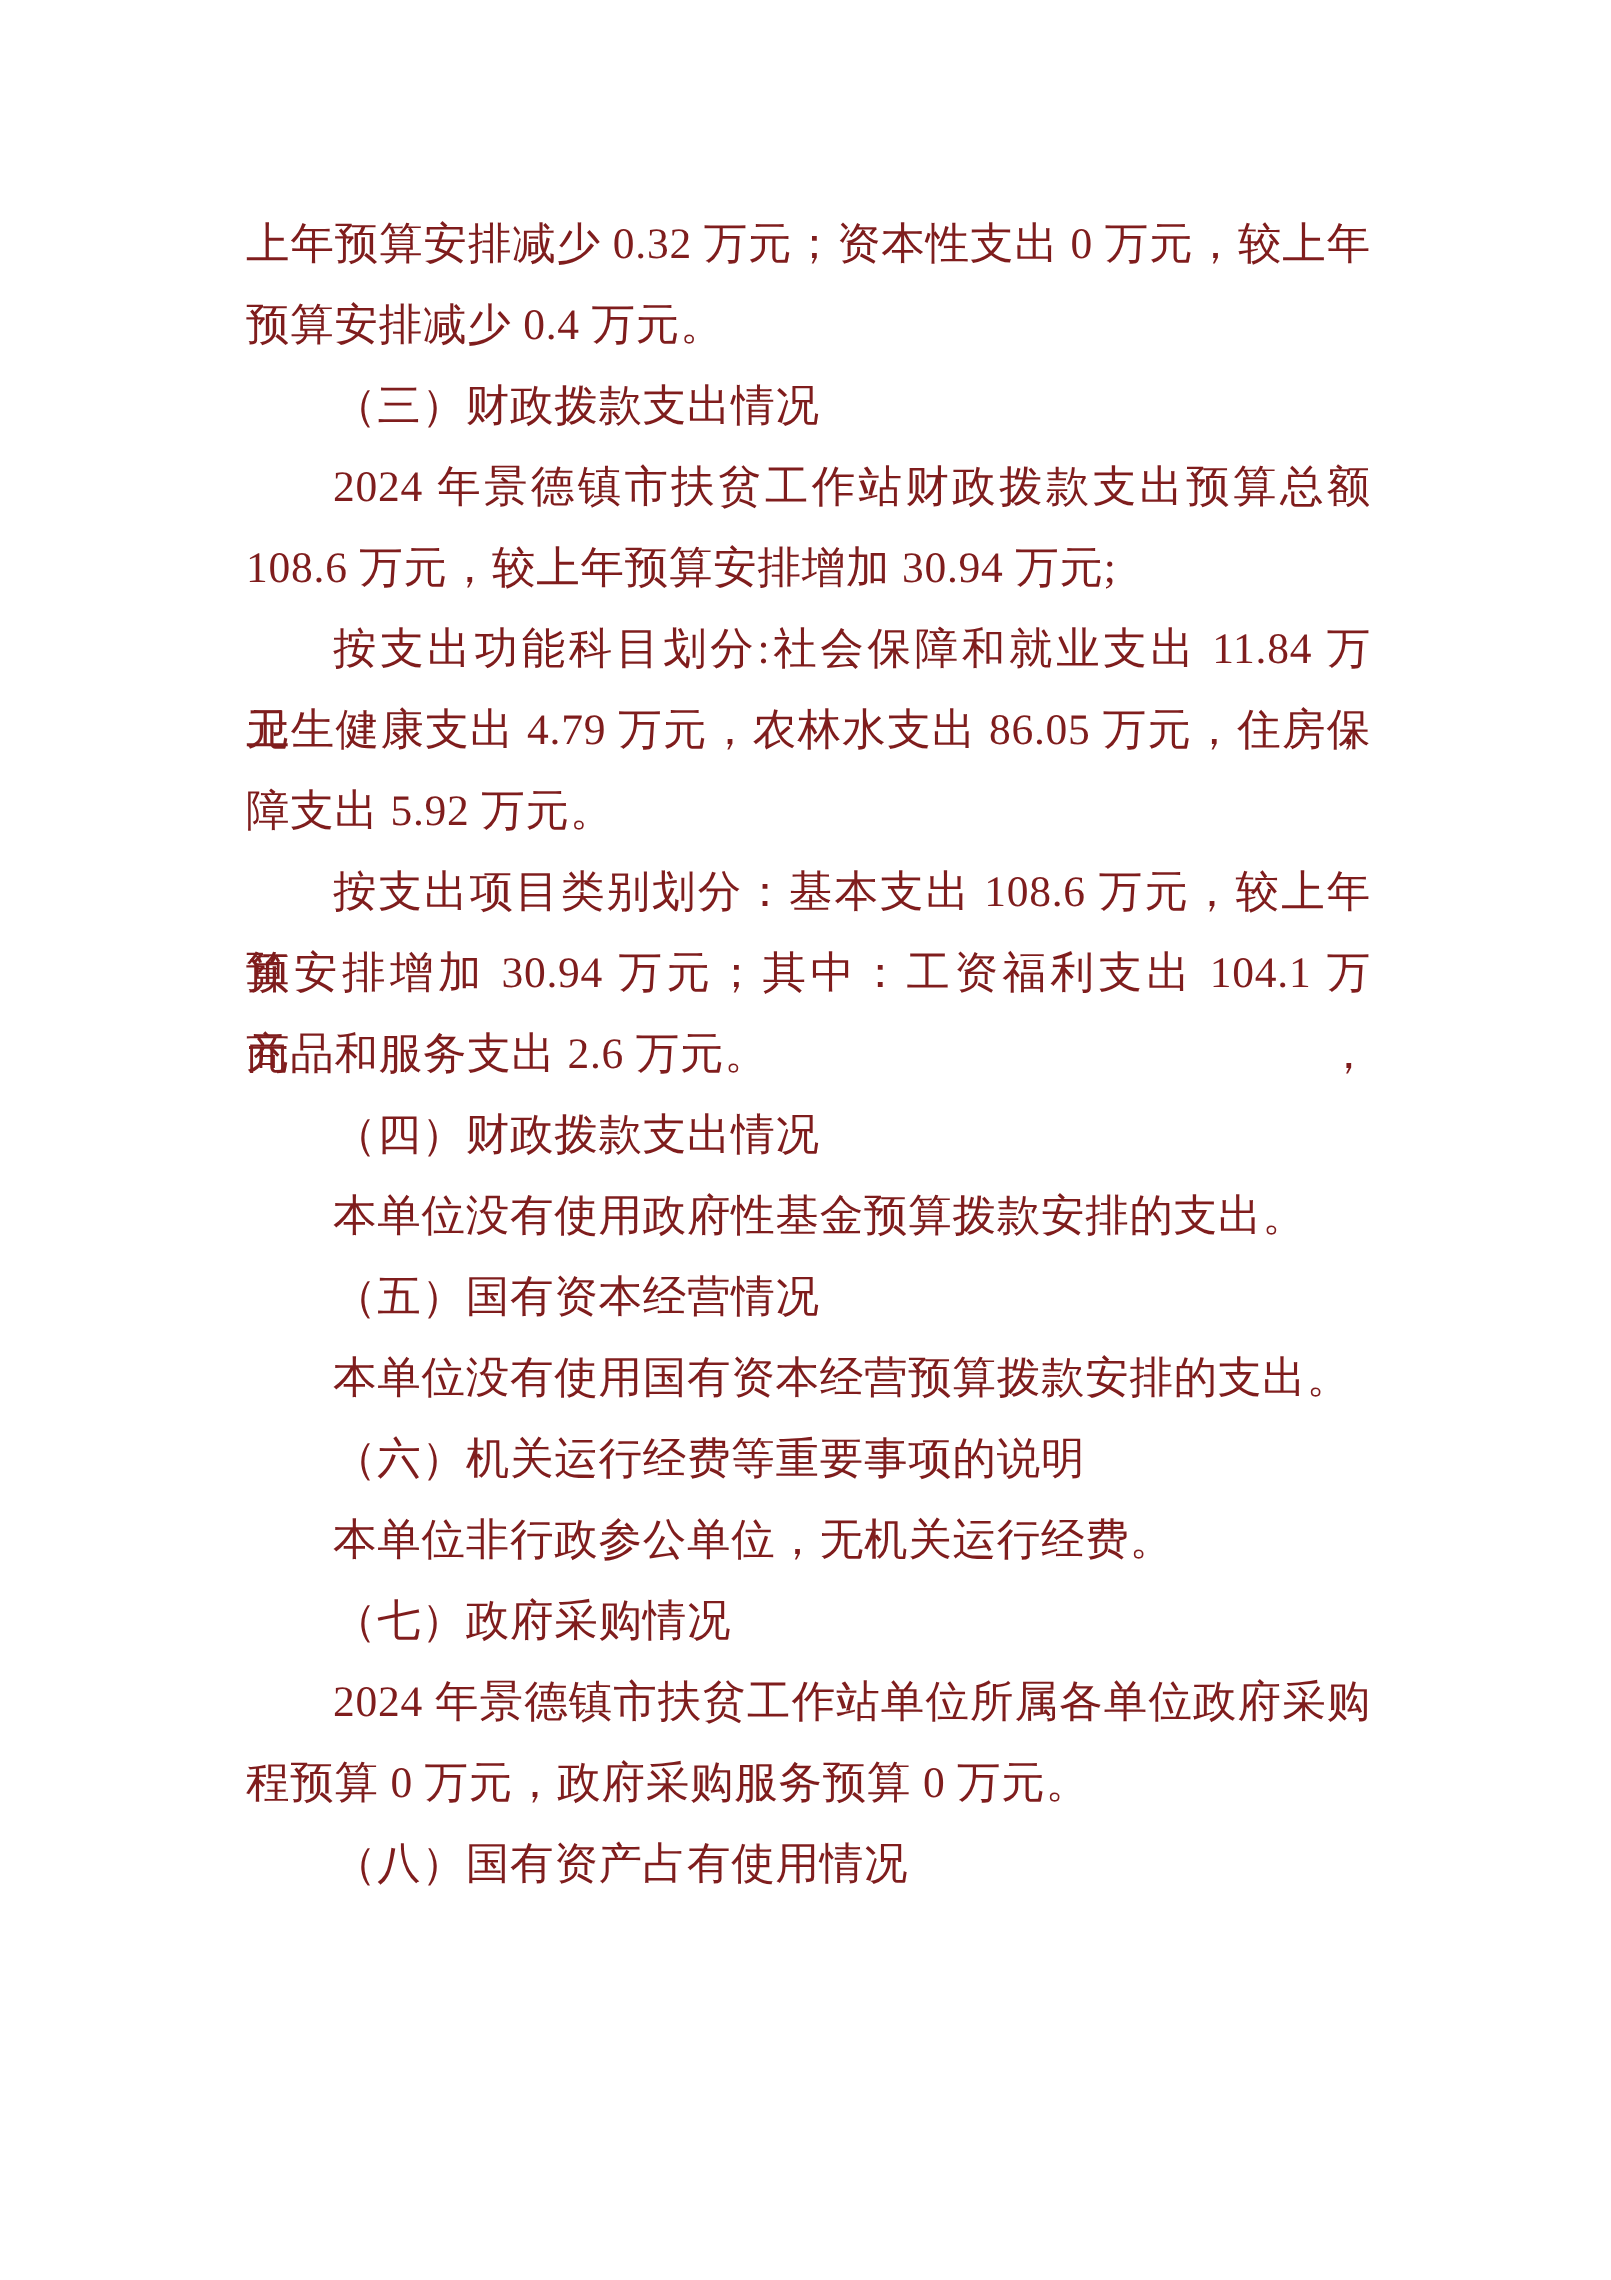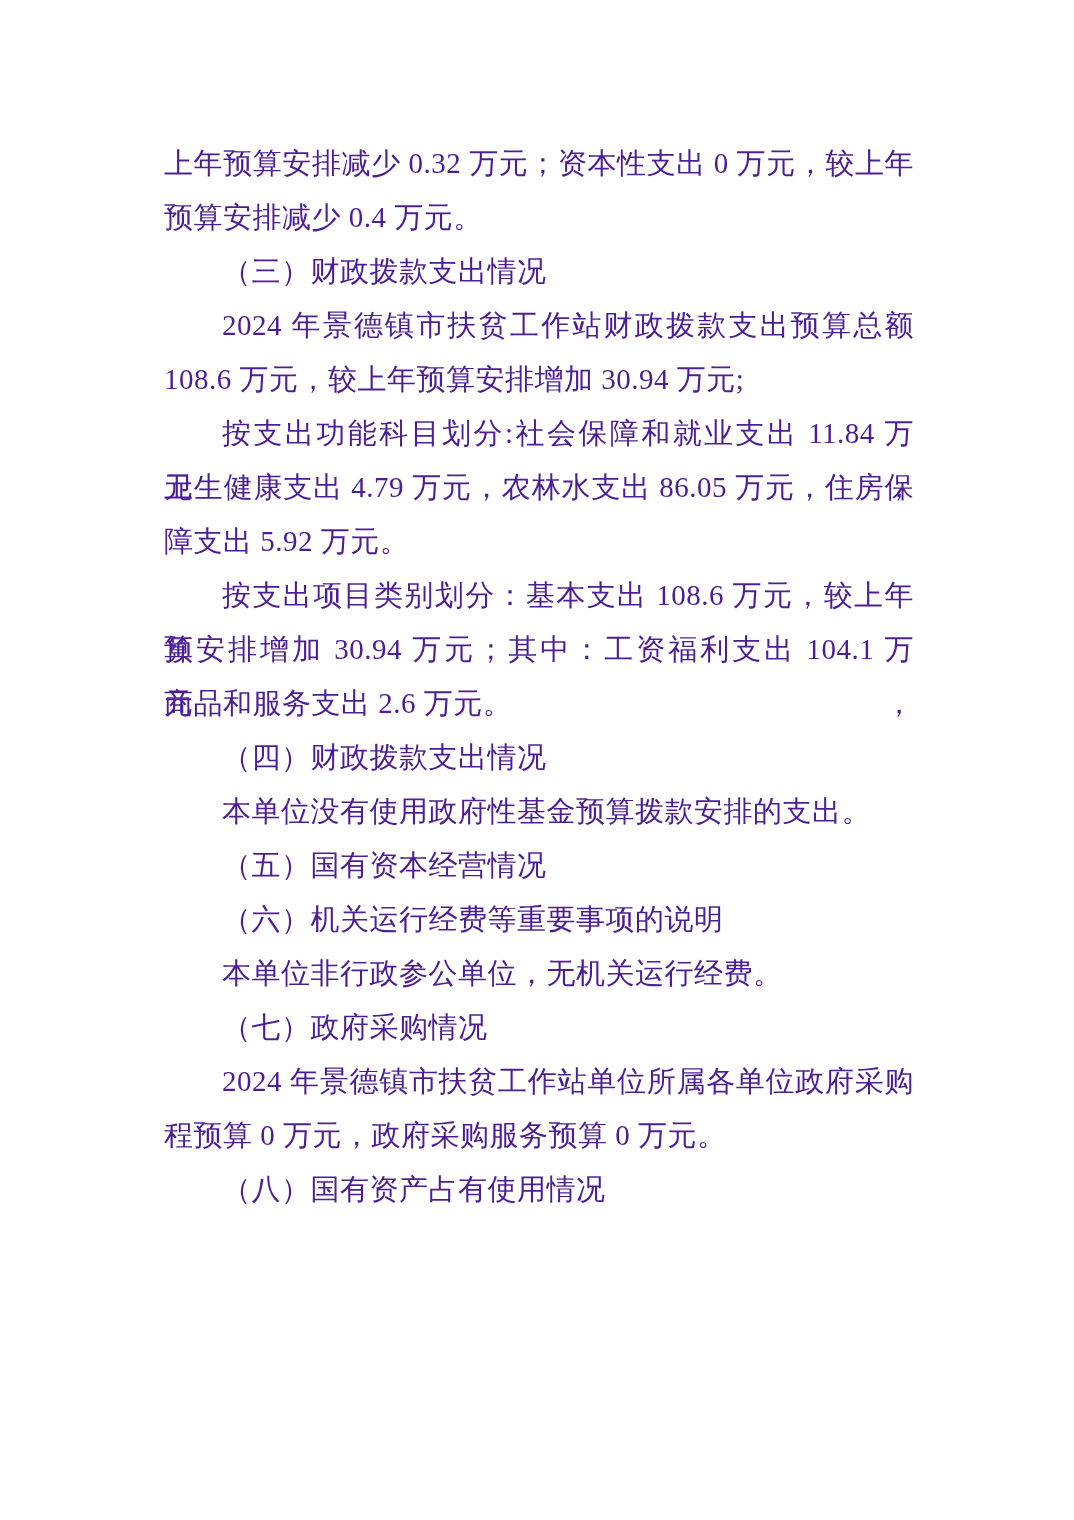"上年预算安排减少 0.32 万元；资本性支出 0 万元，较上年" .line { color: #4c1d95 -> #7f1d1d }
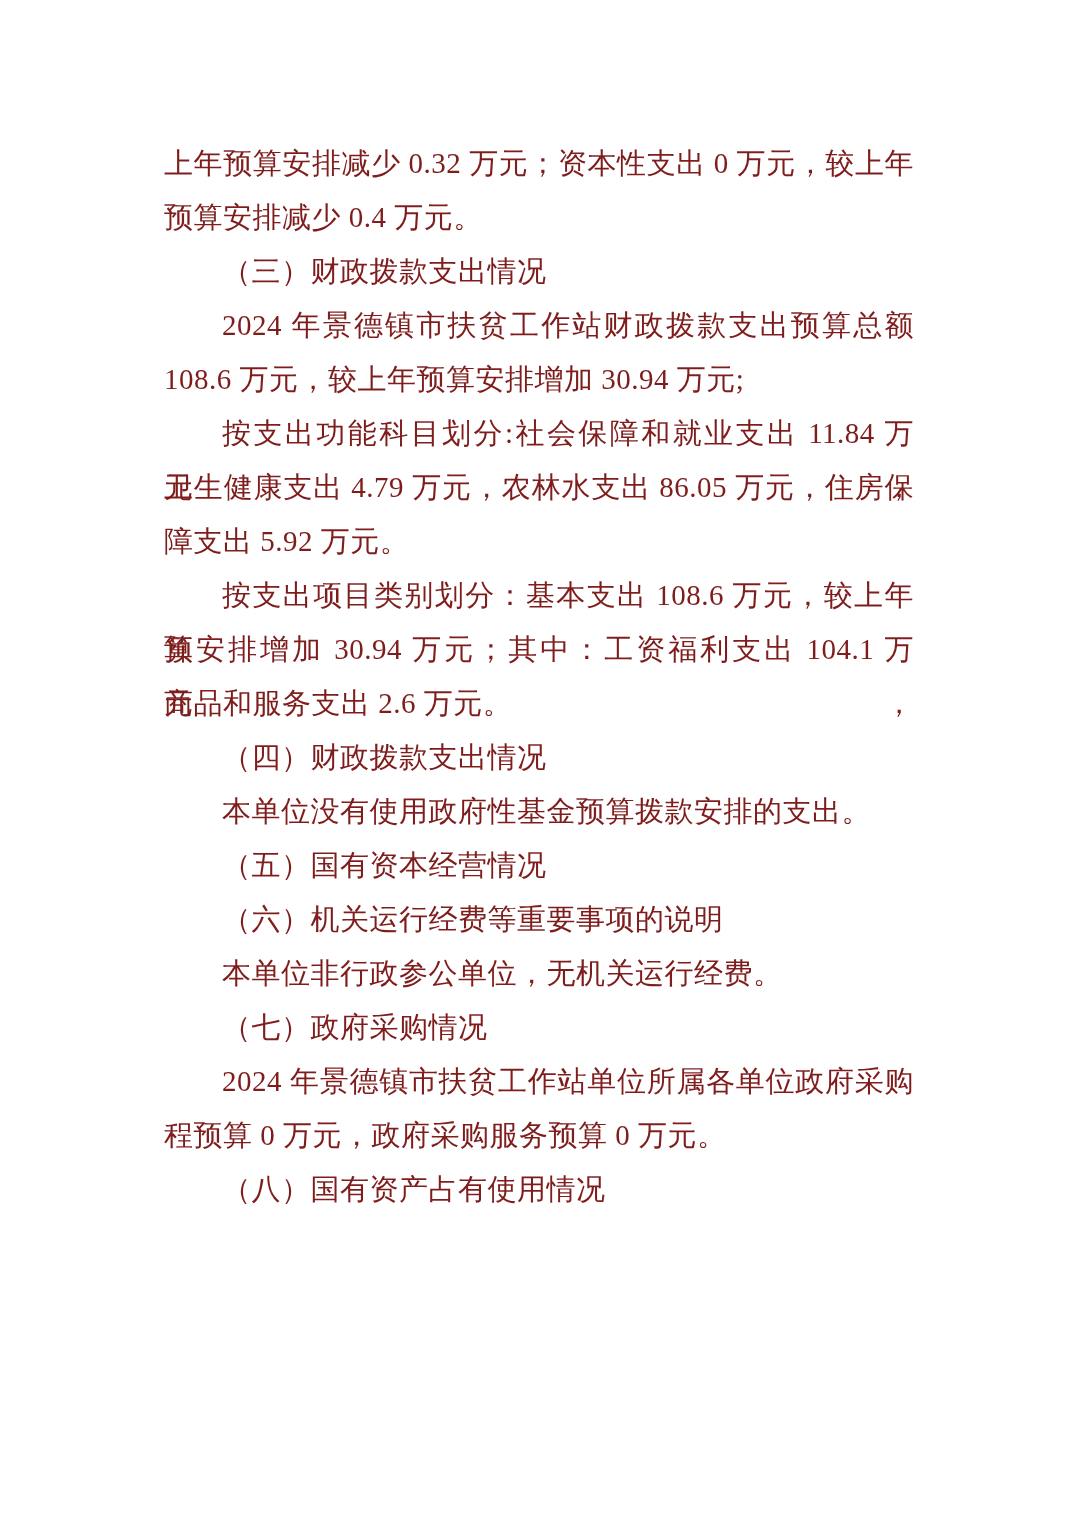"本单位没有使用国有资本经营预算拨款安排的支出。" div.line { html: none -> <div>本单位没有使用国有资本经营预算拨款安排的支出。</div> }
